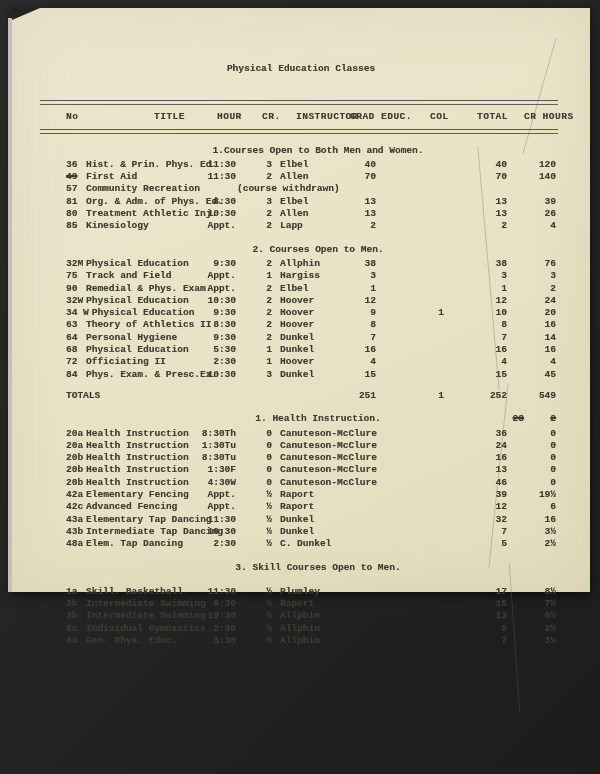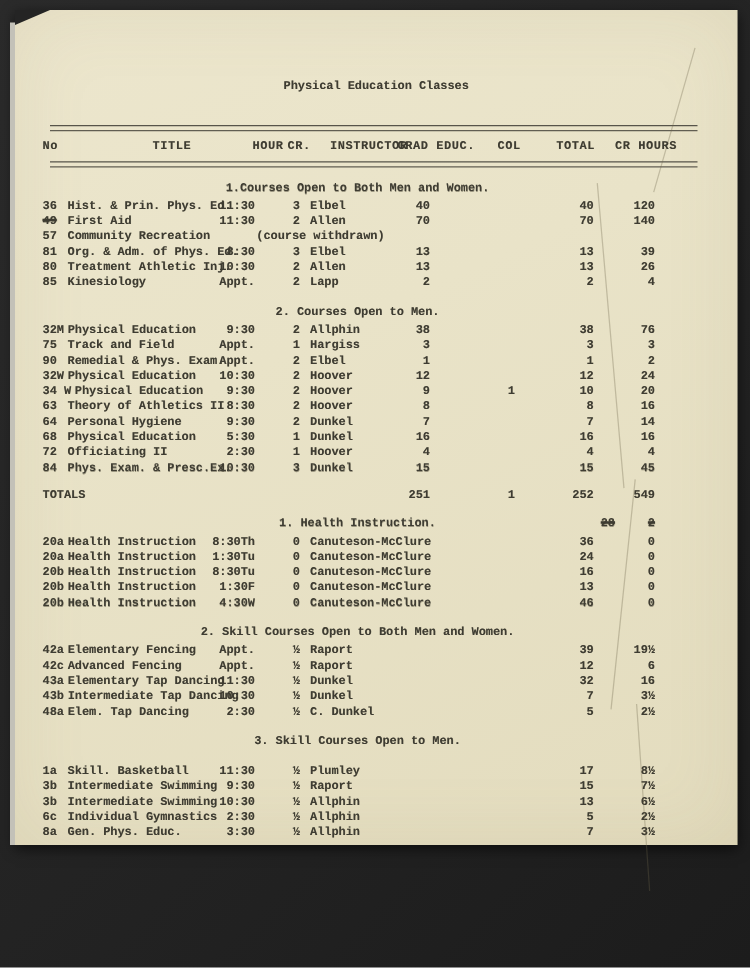"Physical Education Classes" .paper { height: 668px -> 584px }
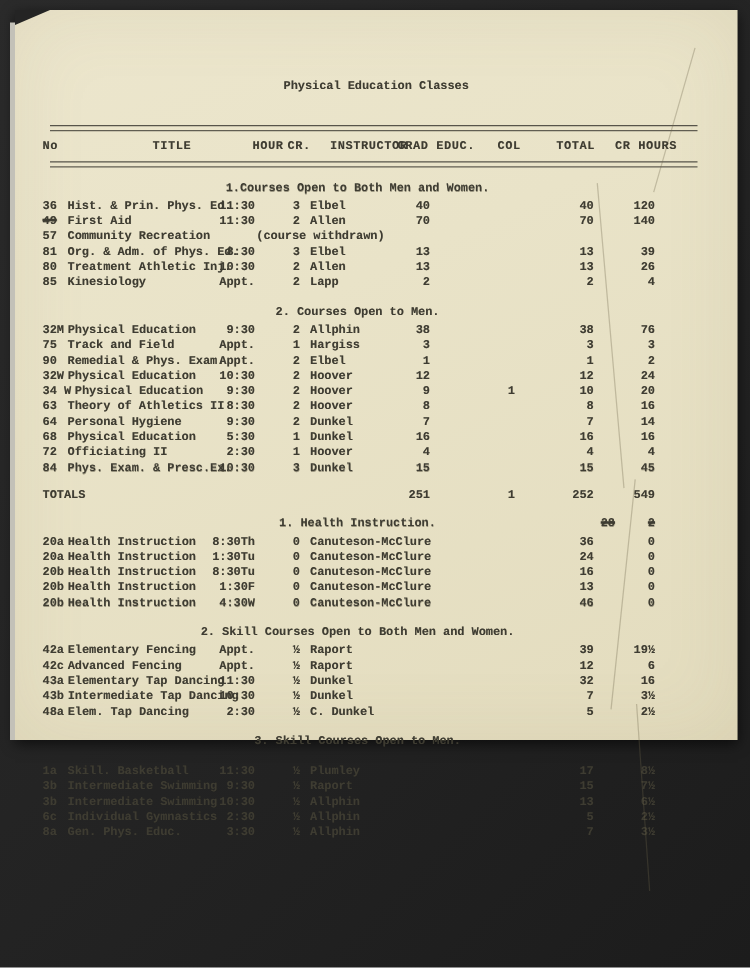"No" .content { margin-left: 22px -> 54px }
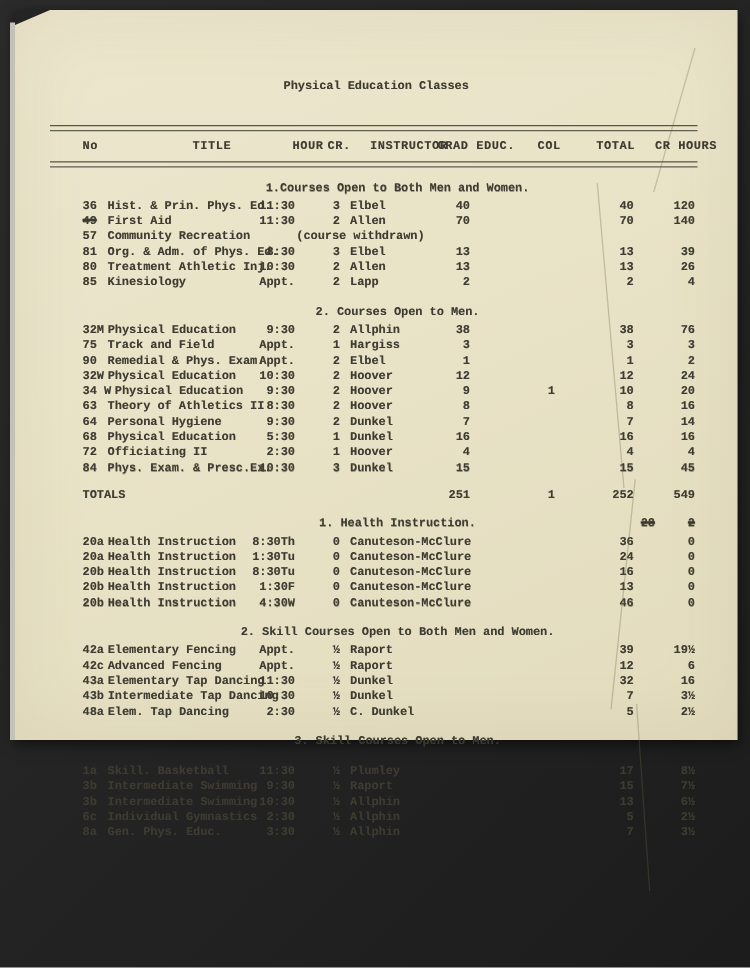"HOUR" .hl-hour { left: 168px -> 151px }
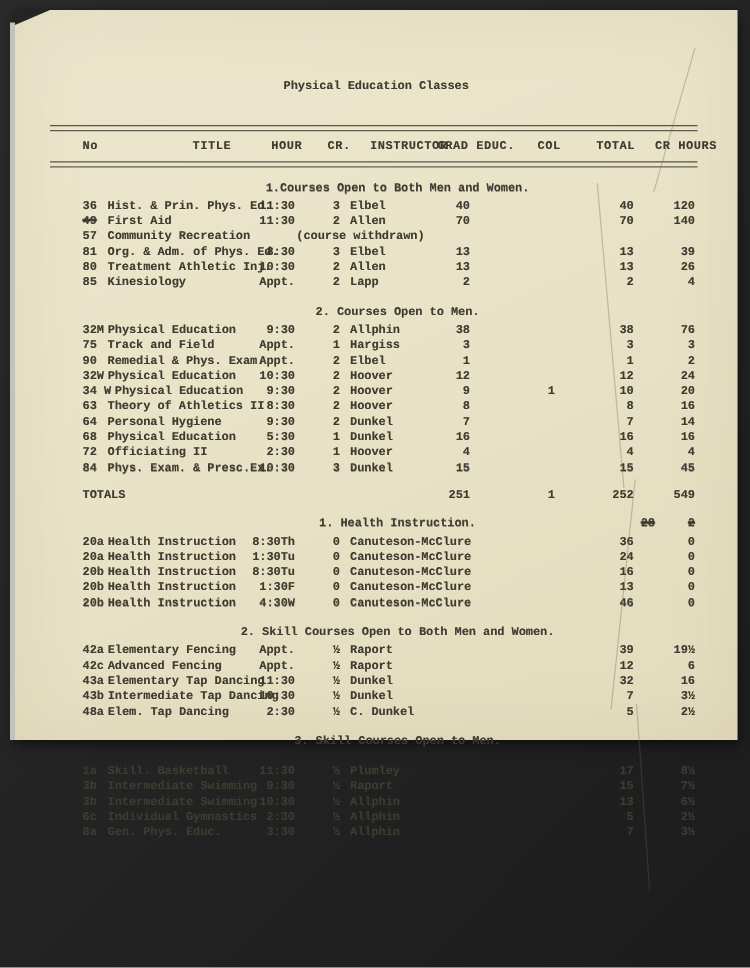"2. Skill Courses Open to" div.section-heading { html: <div><span>2. Skill Courses Open to Both Men and Women.</span></div> -> none }
